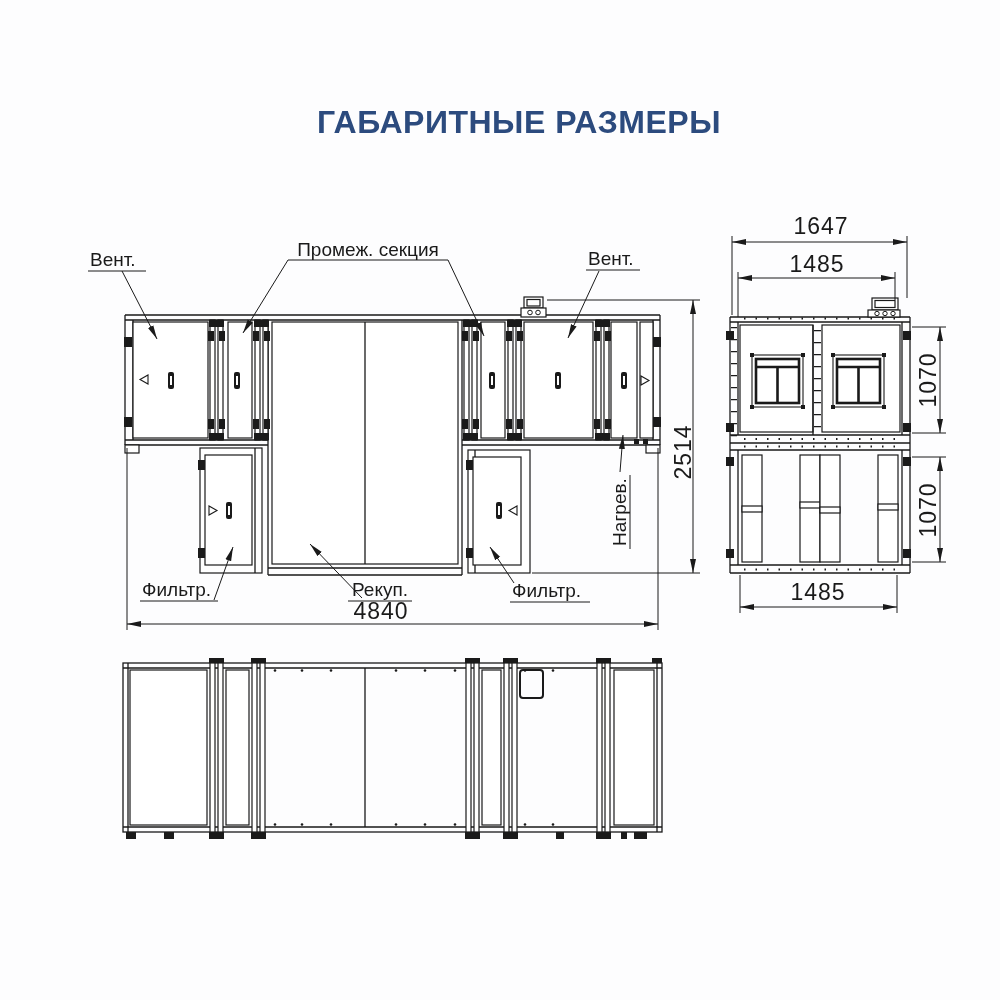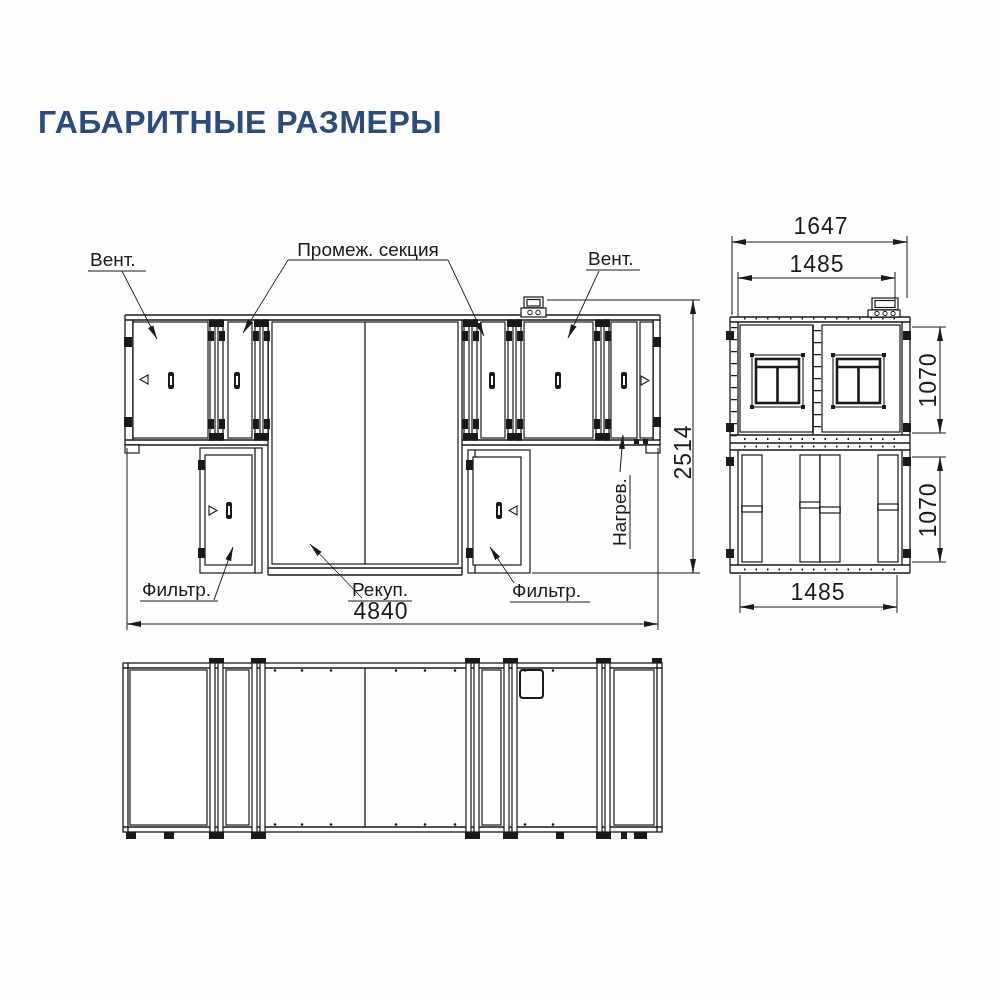"ГАБАРИТНЫЕ РАЗМЕРЫ" .title { text-align: none -> center }
